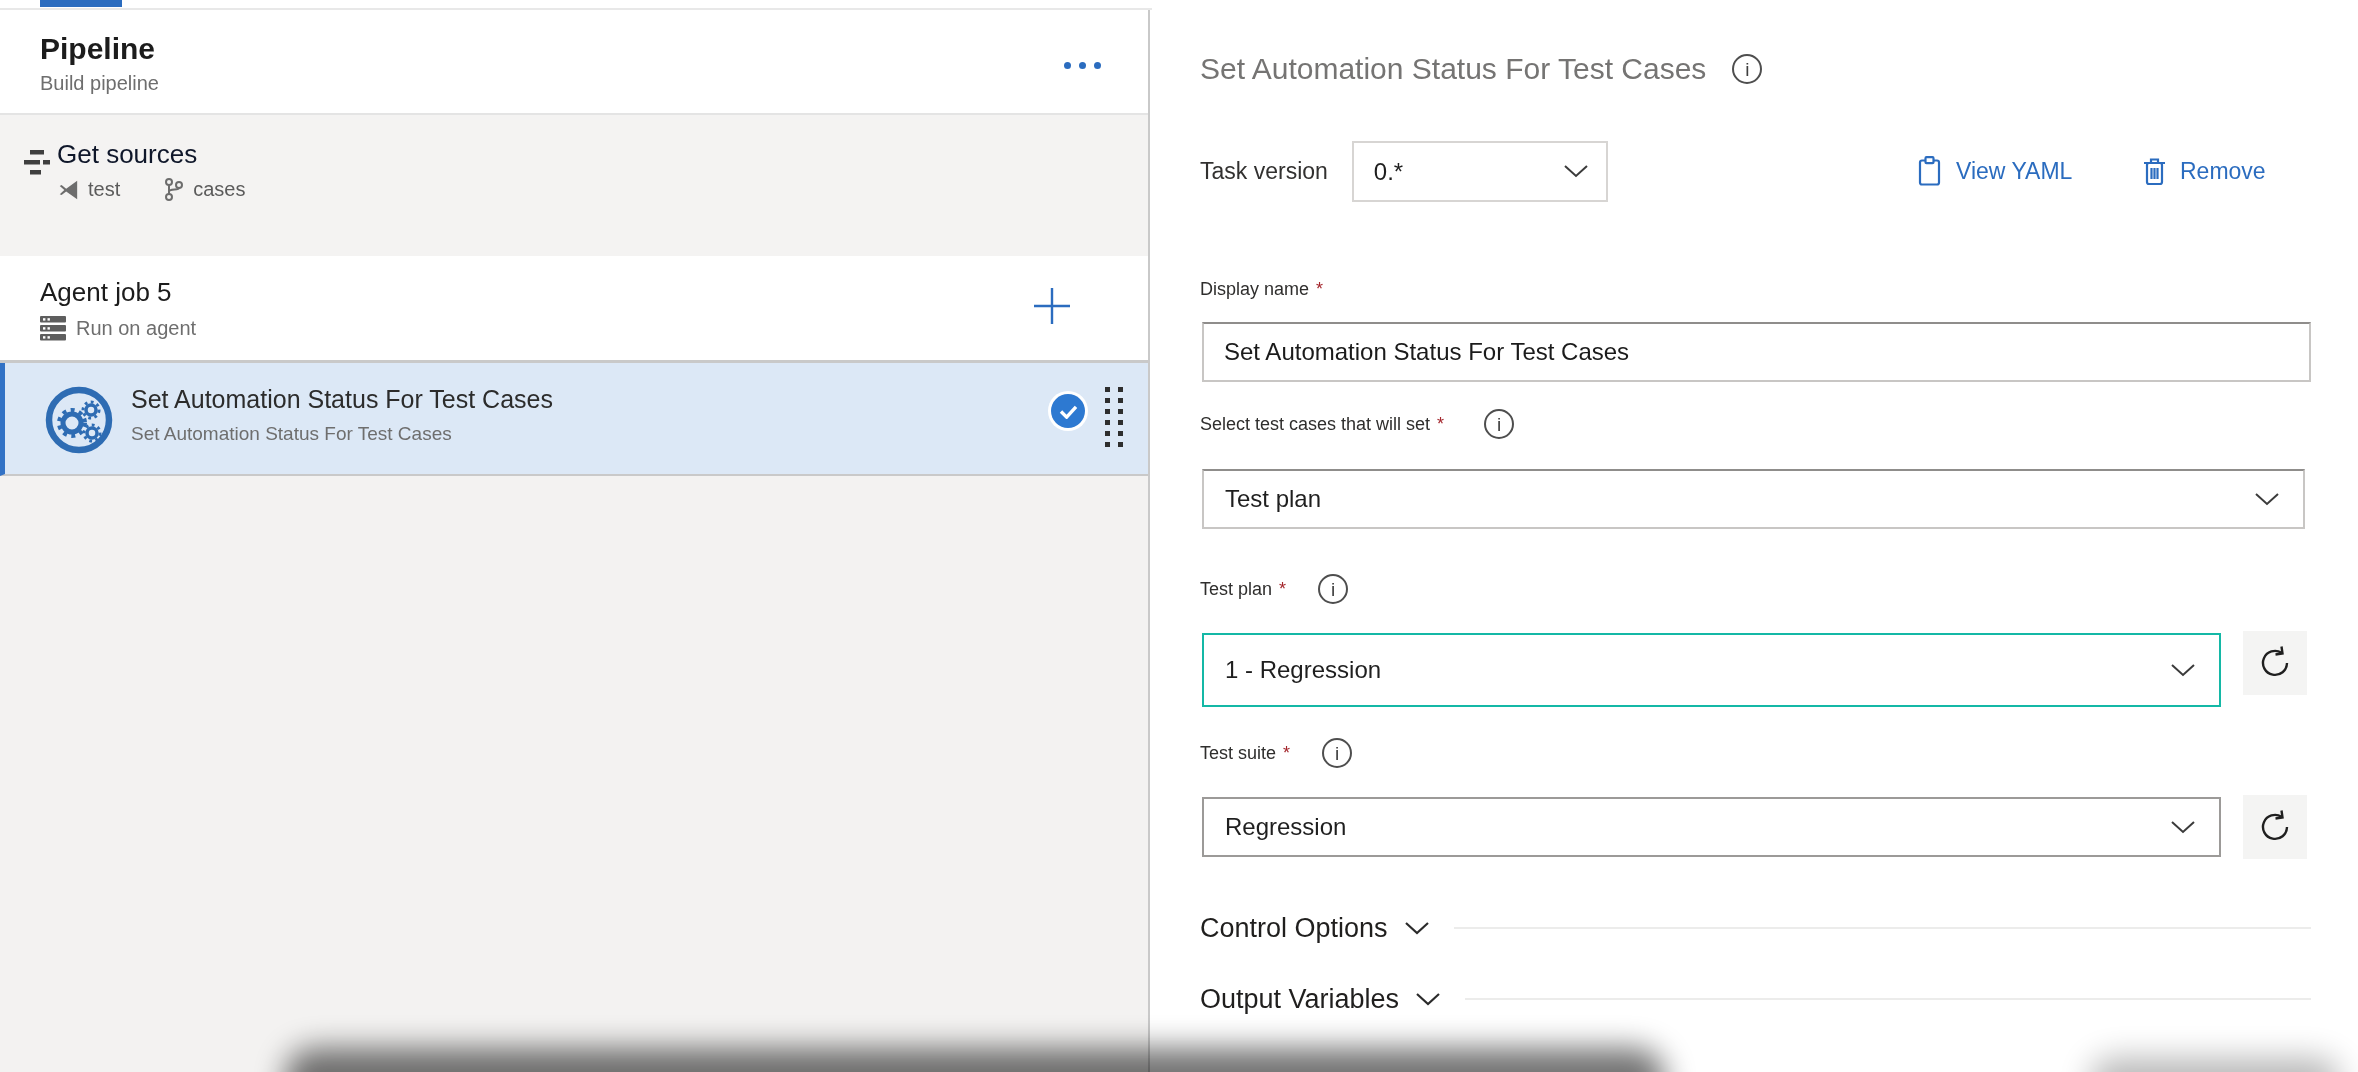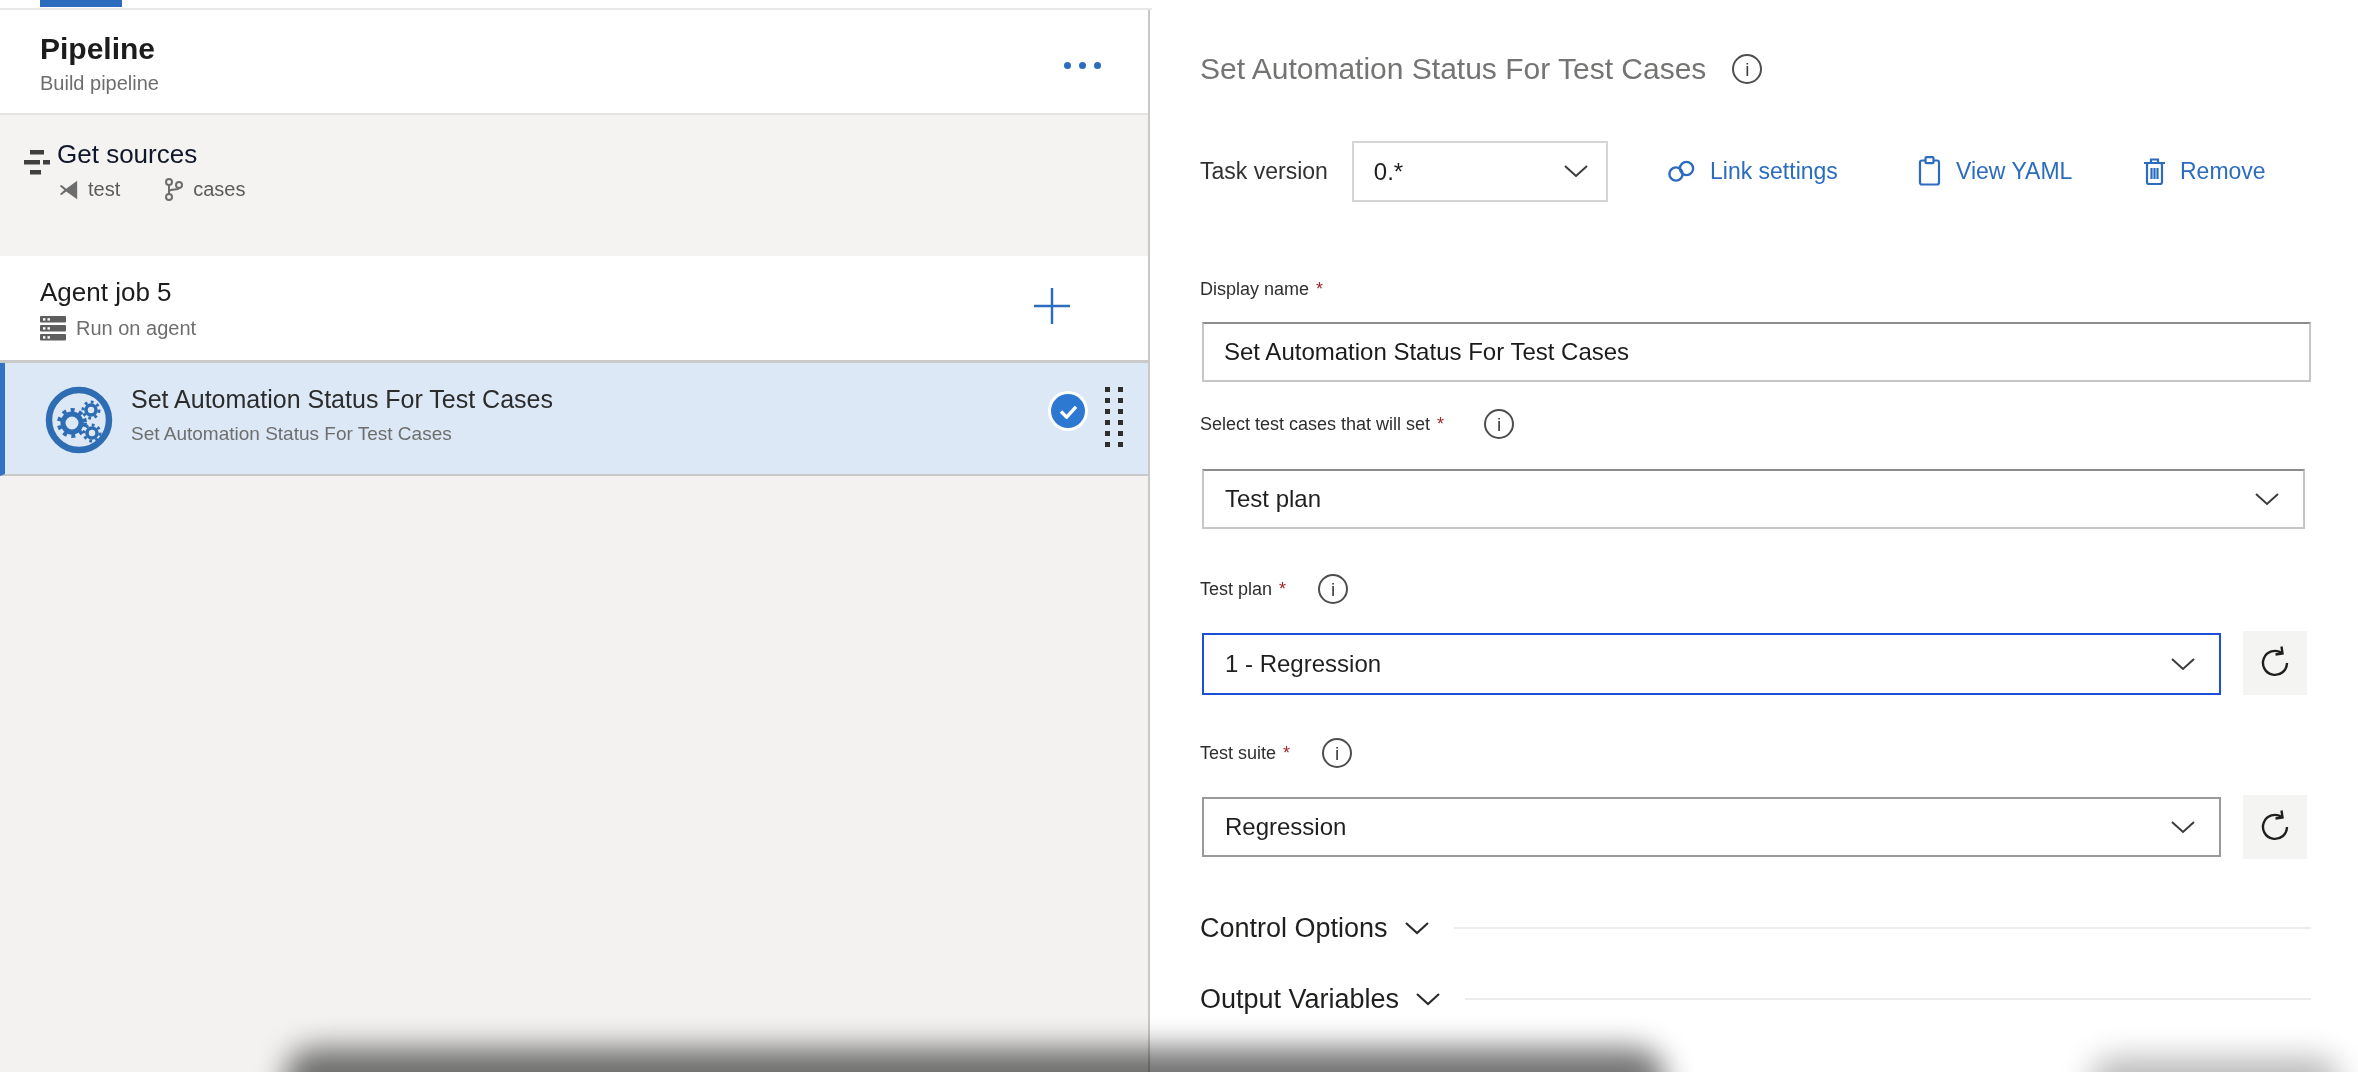"Link settings" div.action-link { html: <div> <svg> <circle></circle> <circle></circle> </svg> <span>Link settings</span> </div> -> none }
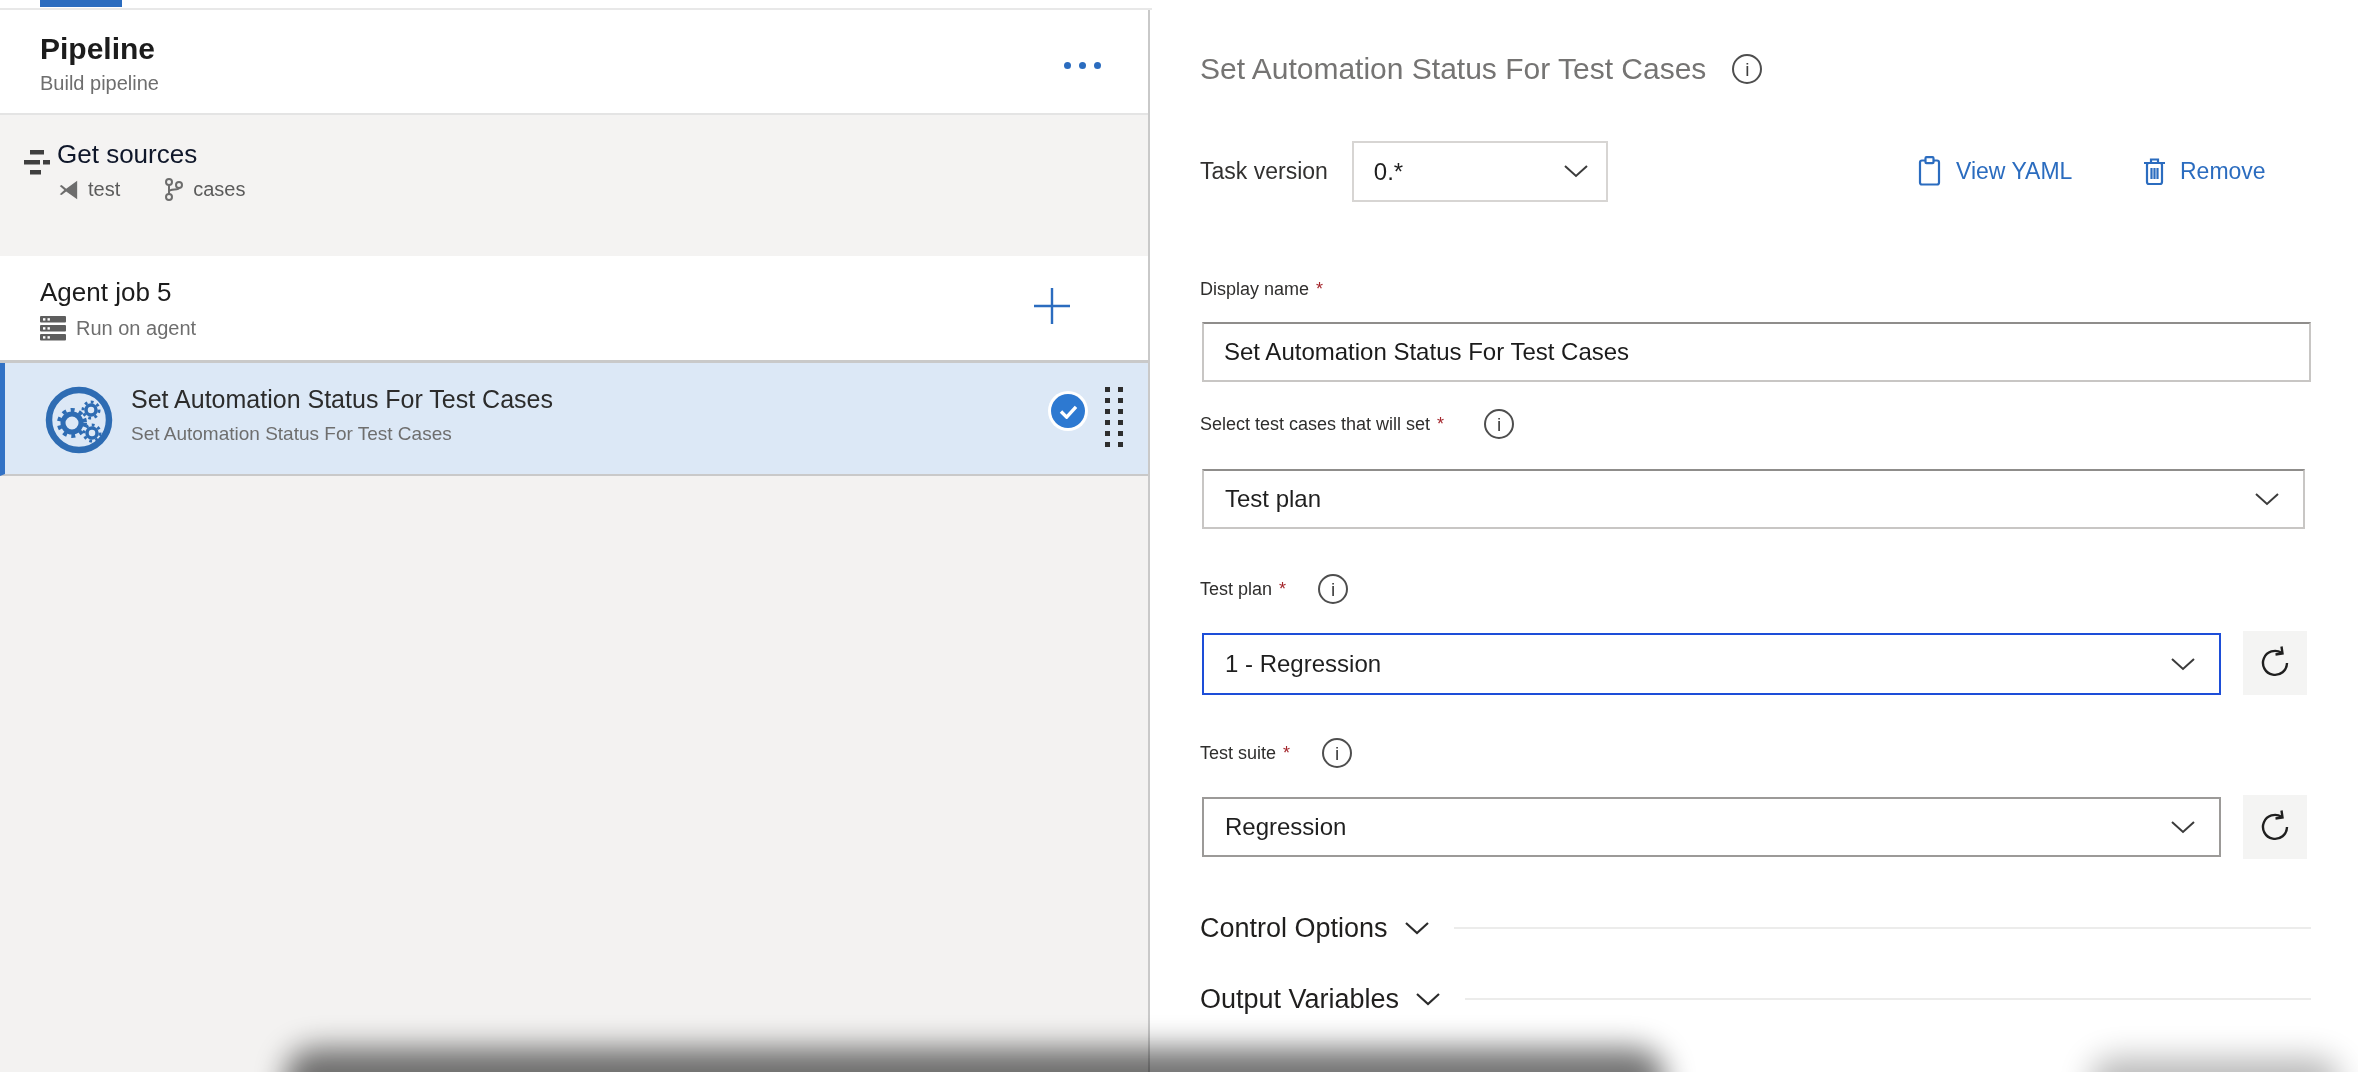"1 - Regression" .dd-plan { border: 2px solid #1d4ed8 -> 2px solid #14b8a6; height: 62px -> 74px }
